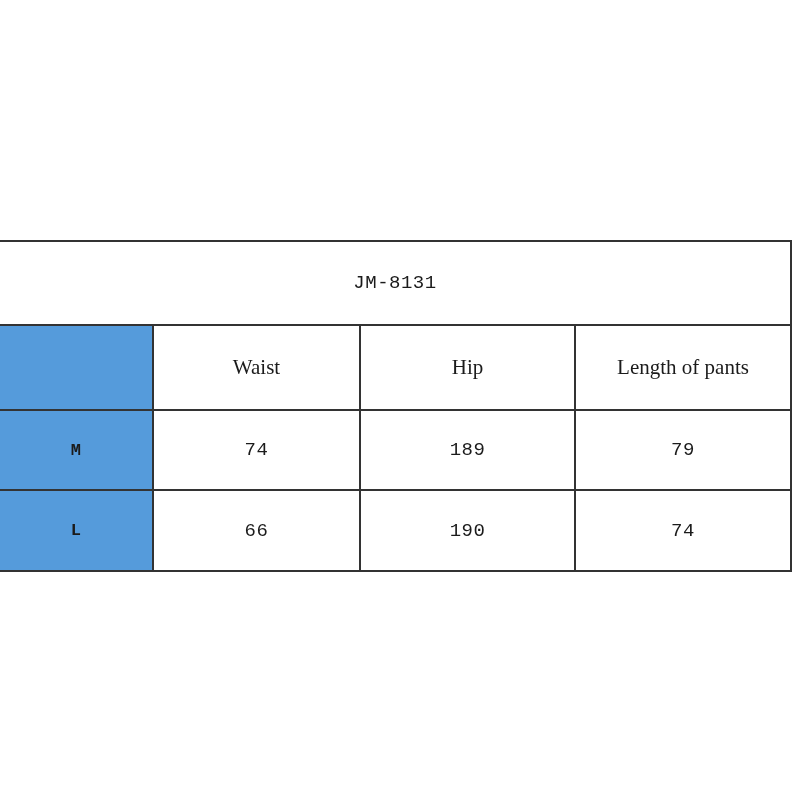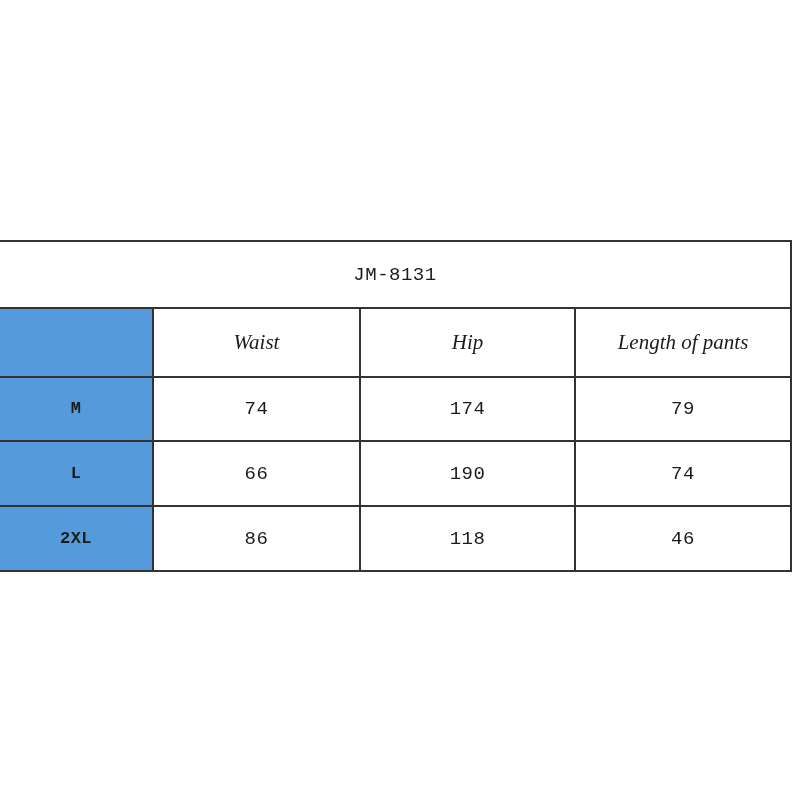"Waist" tr.row-header { font-style: italic -> none }
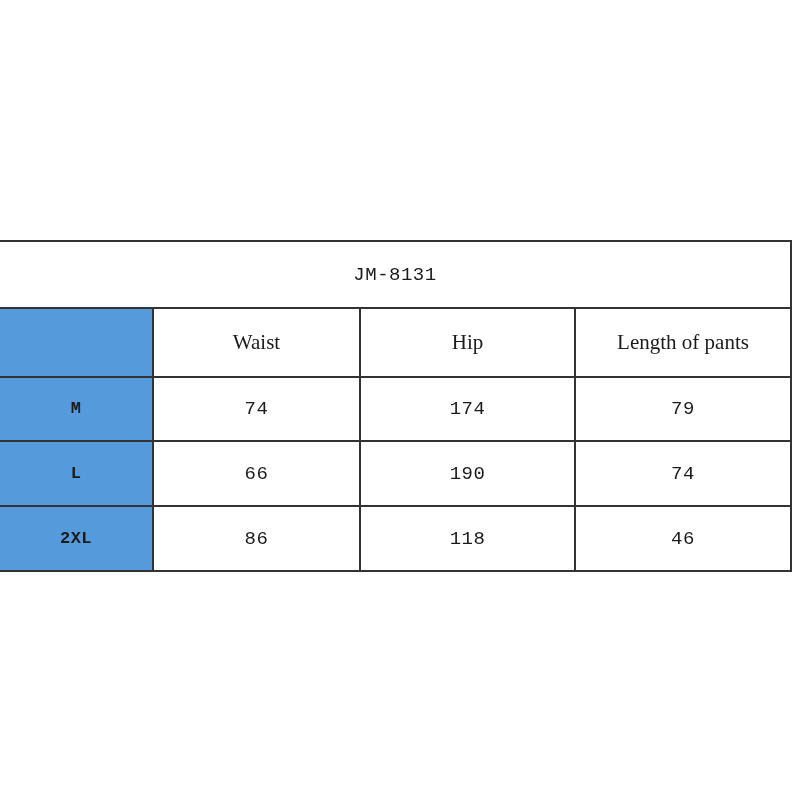"174" td.value-cell { text: 174 -> 189 }
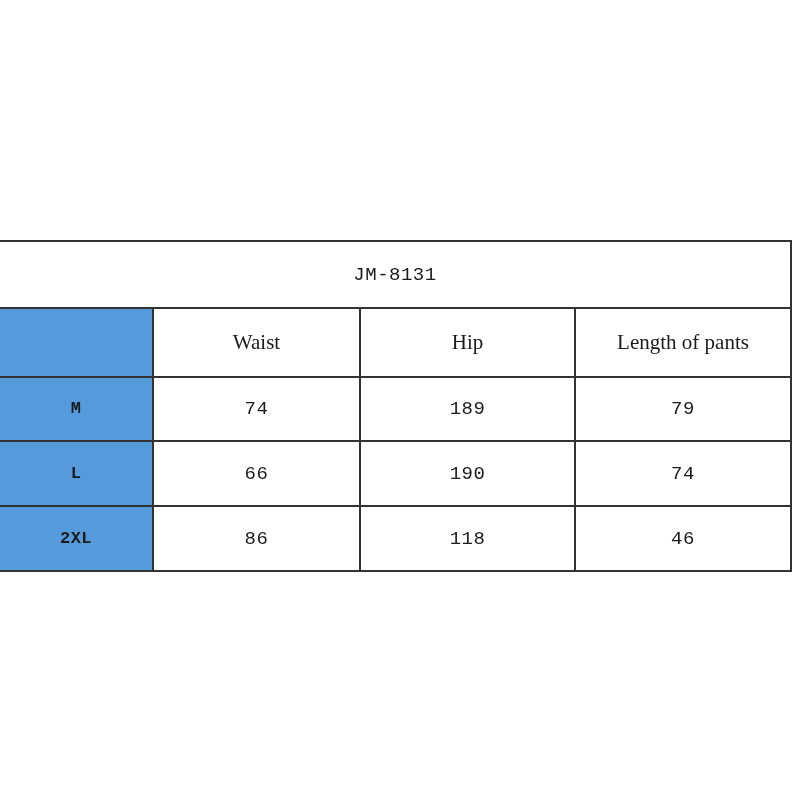"2XL" tr.row-data { html: <tr> <td>2XL</td> <td>86</td> <td>118</td> <td>46</td> </tr> -> none }
